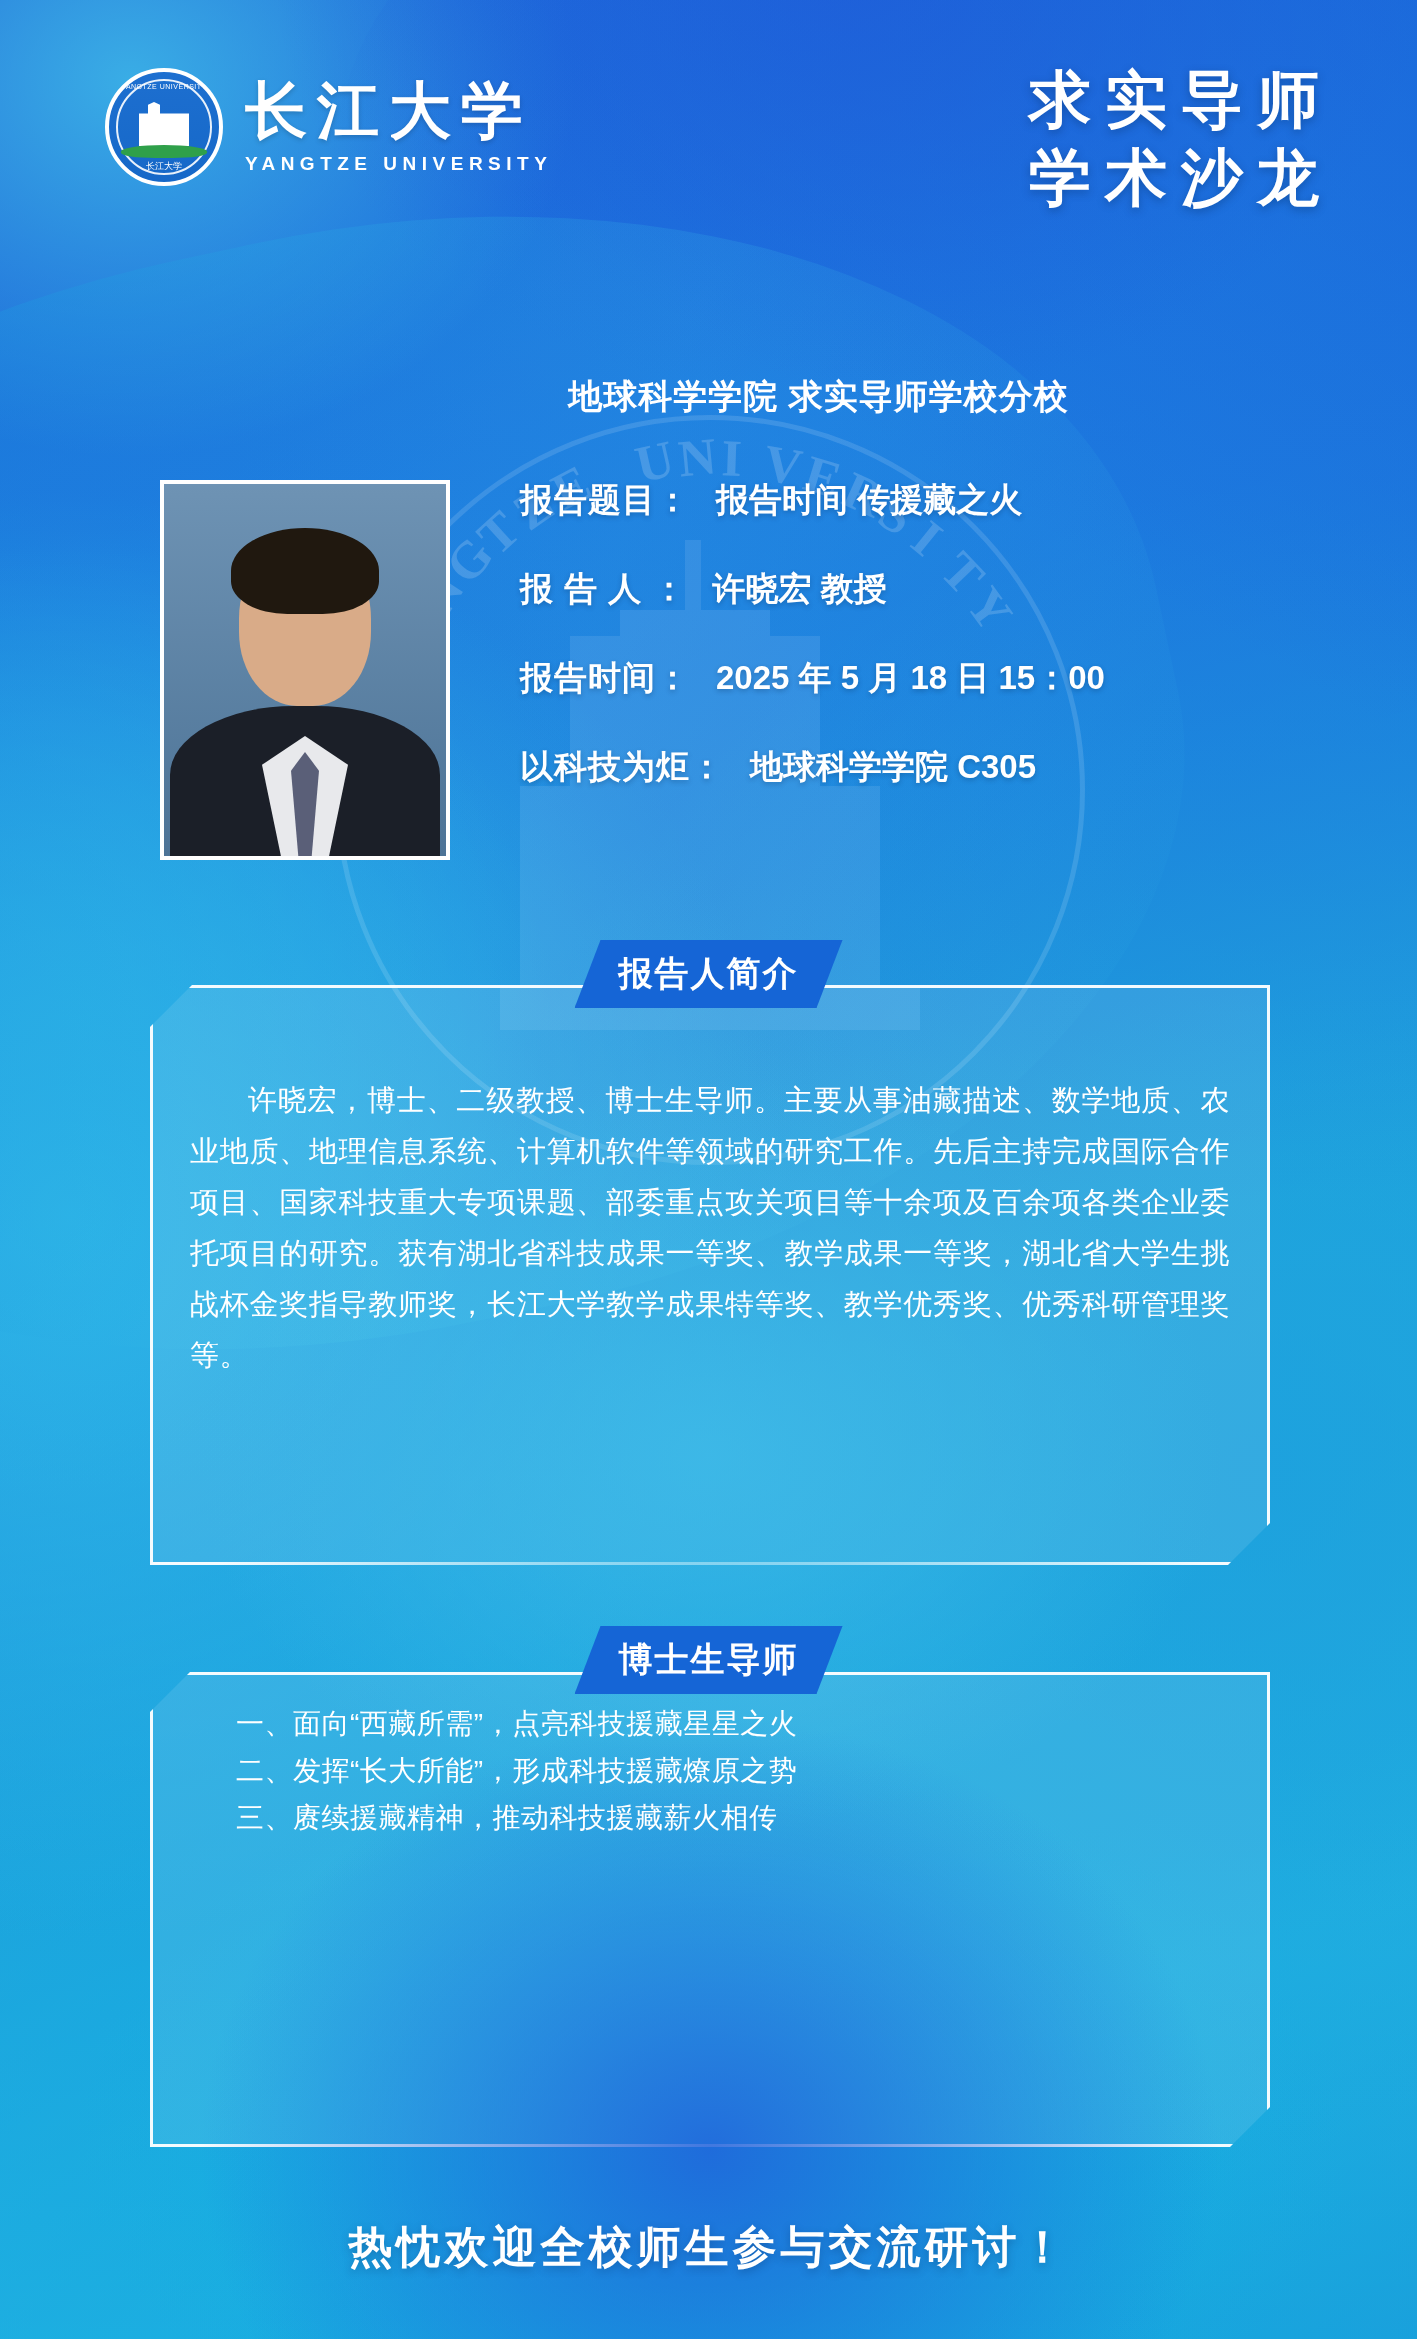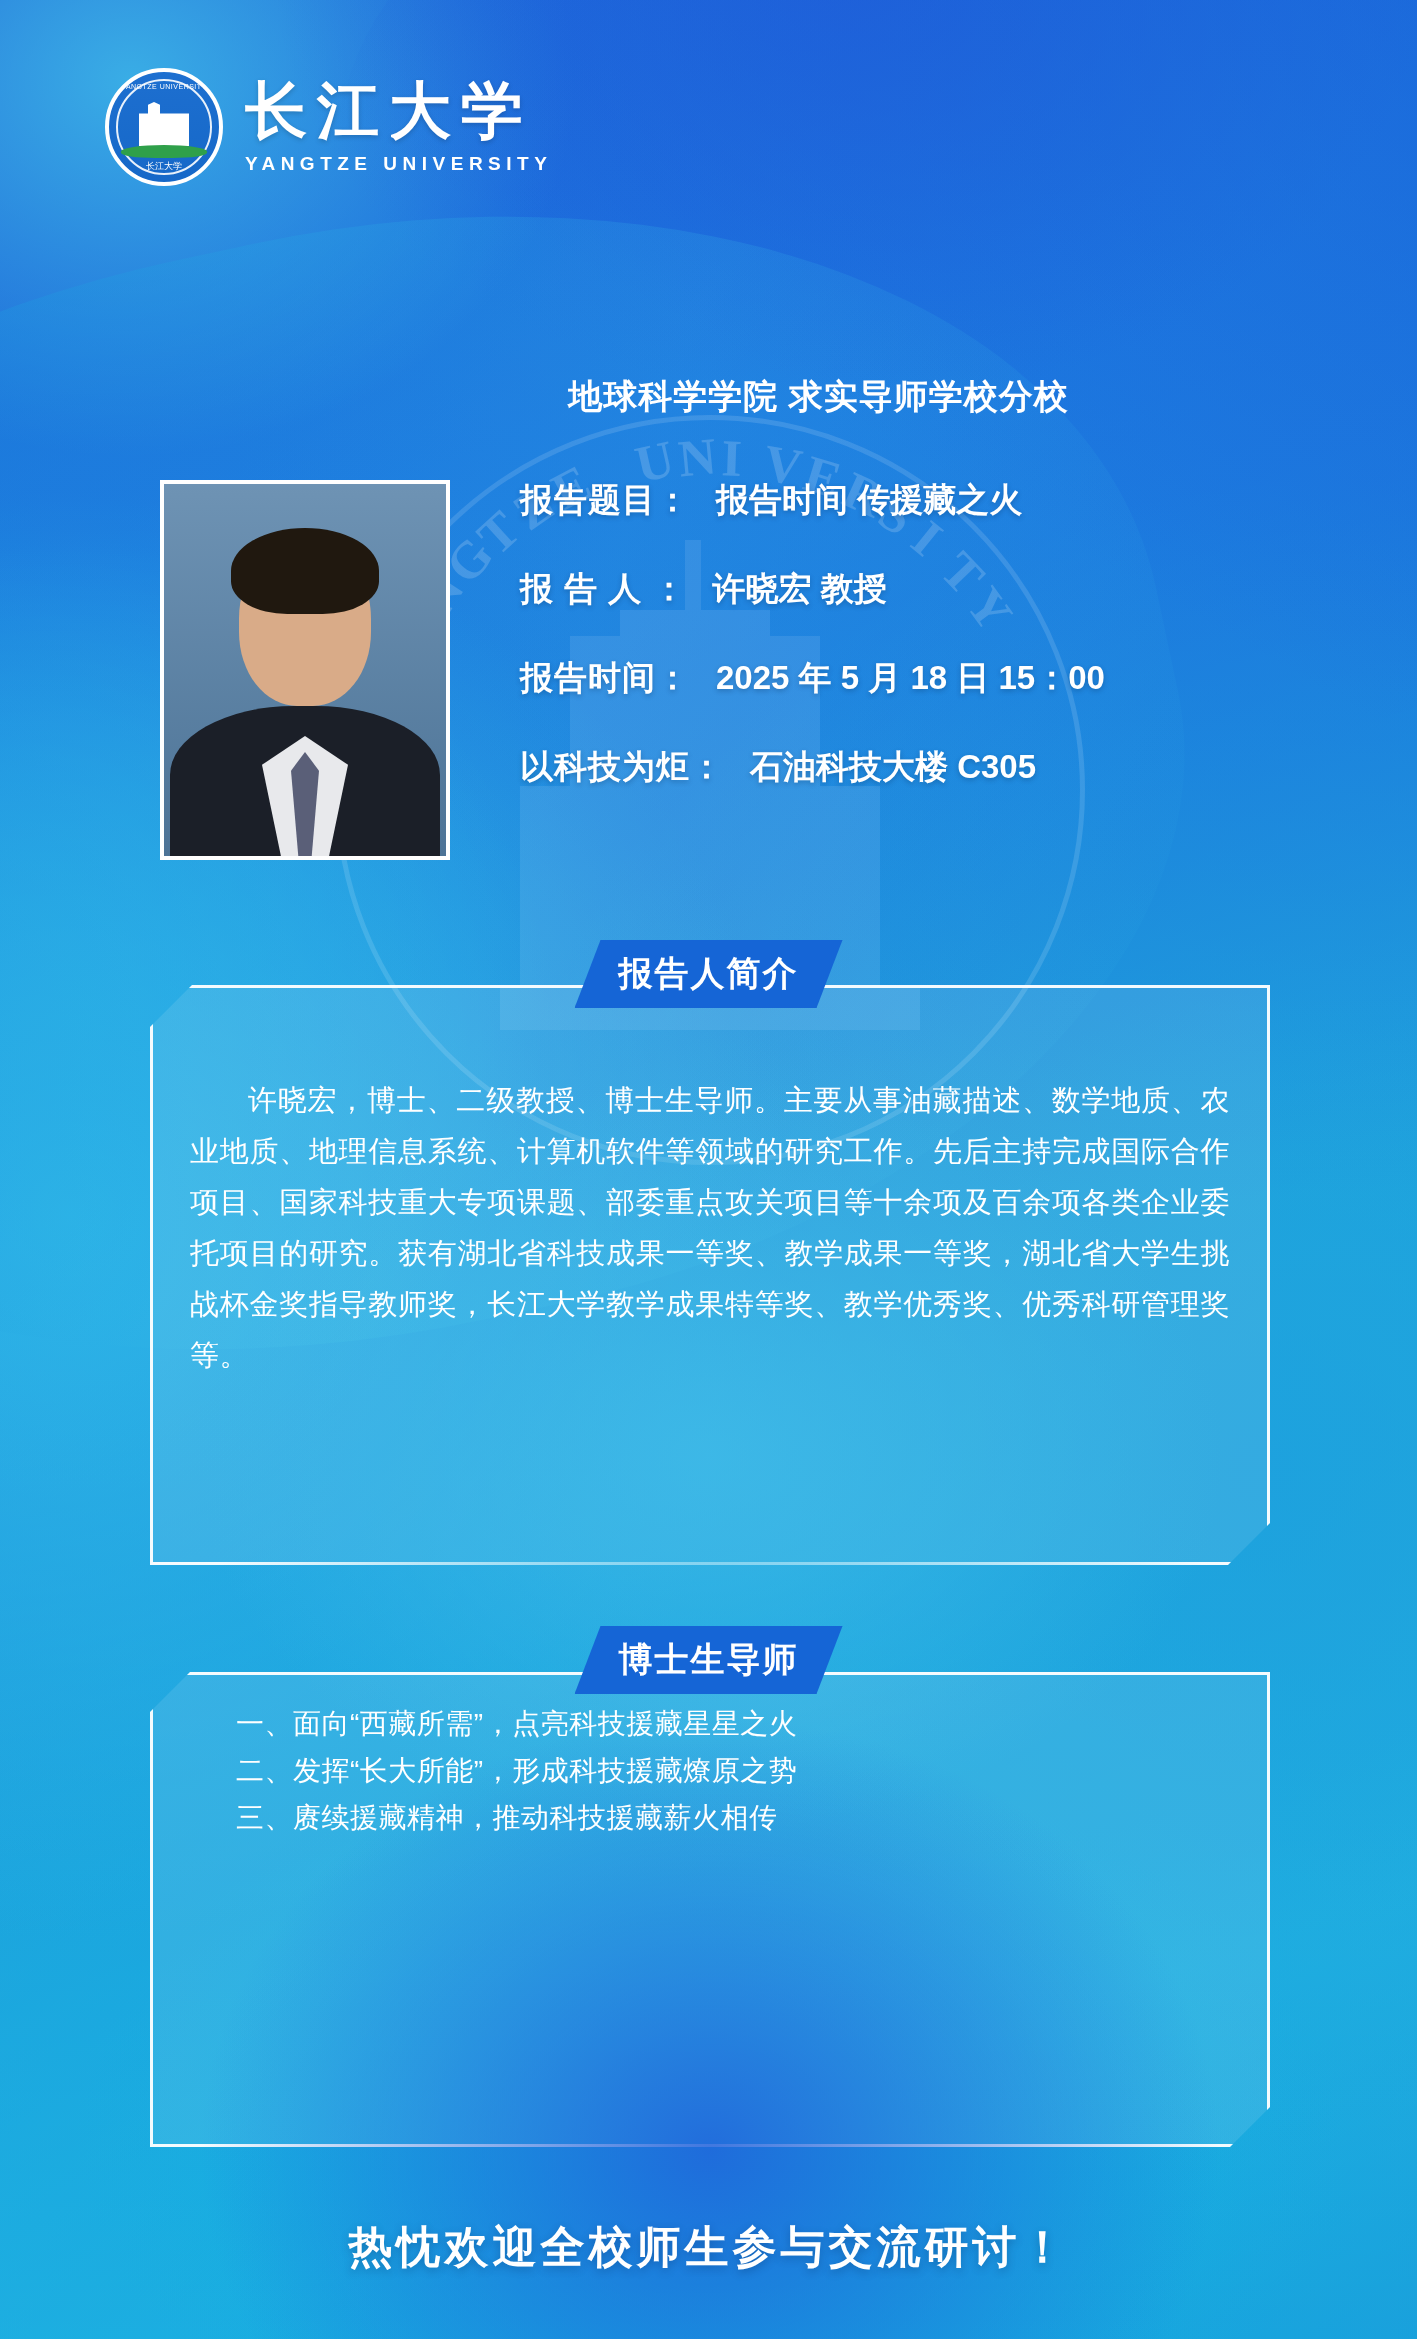"求实导师" div.headline { html: none -> <div> <div>求实导师</div> <div>学术沙龙</div> </div> }
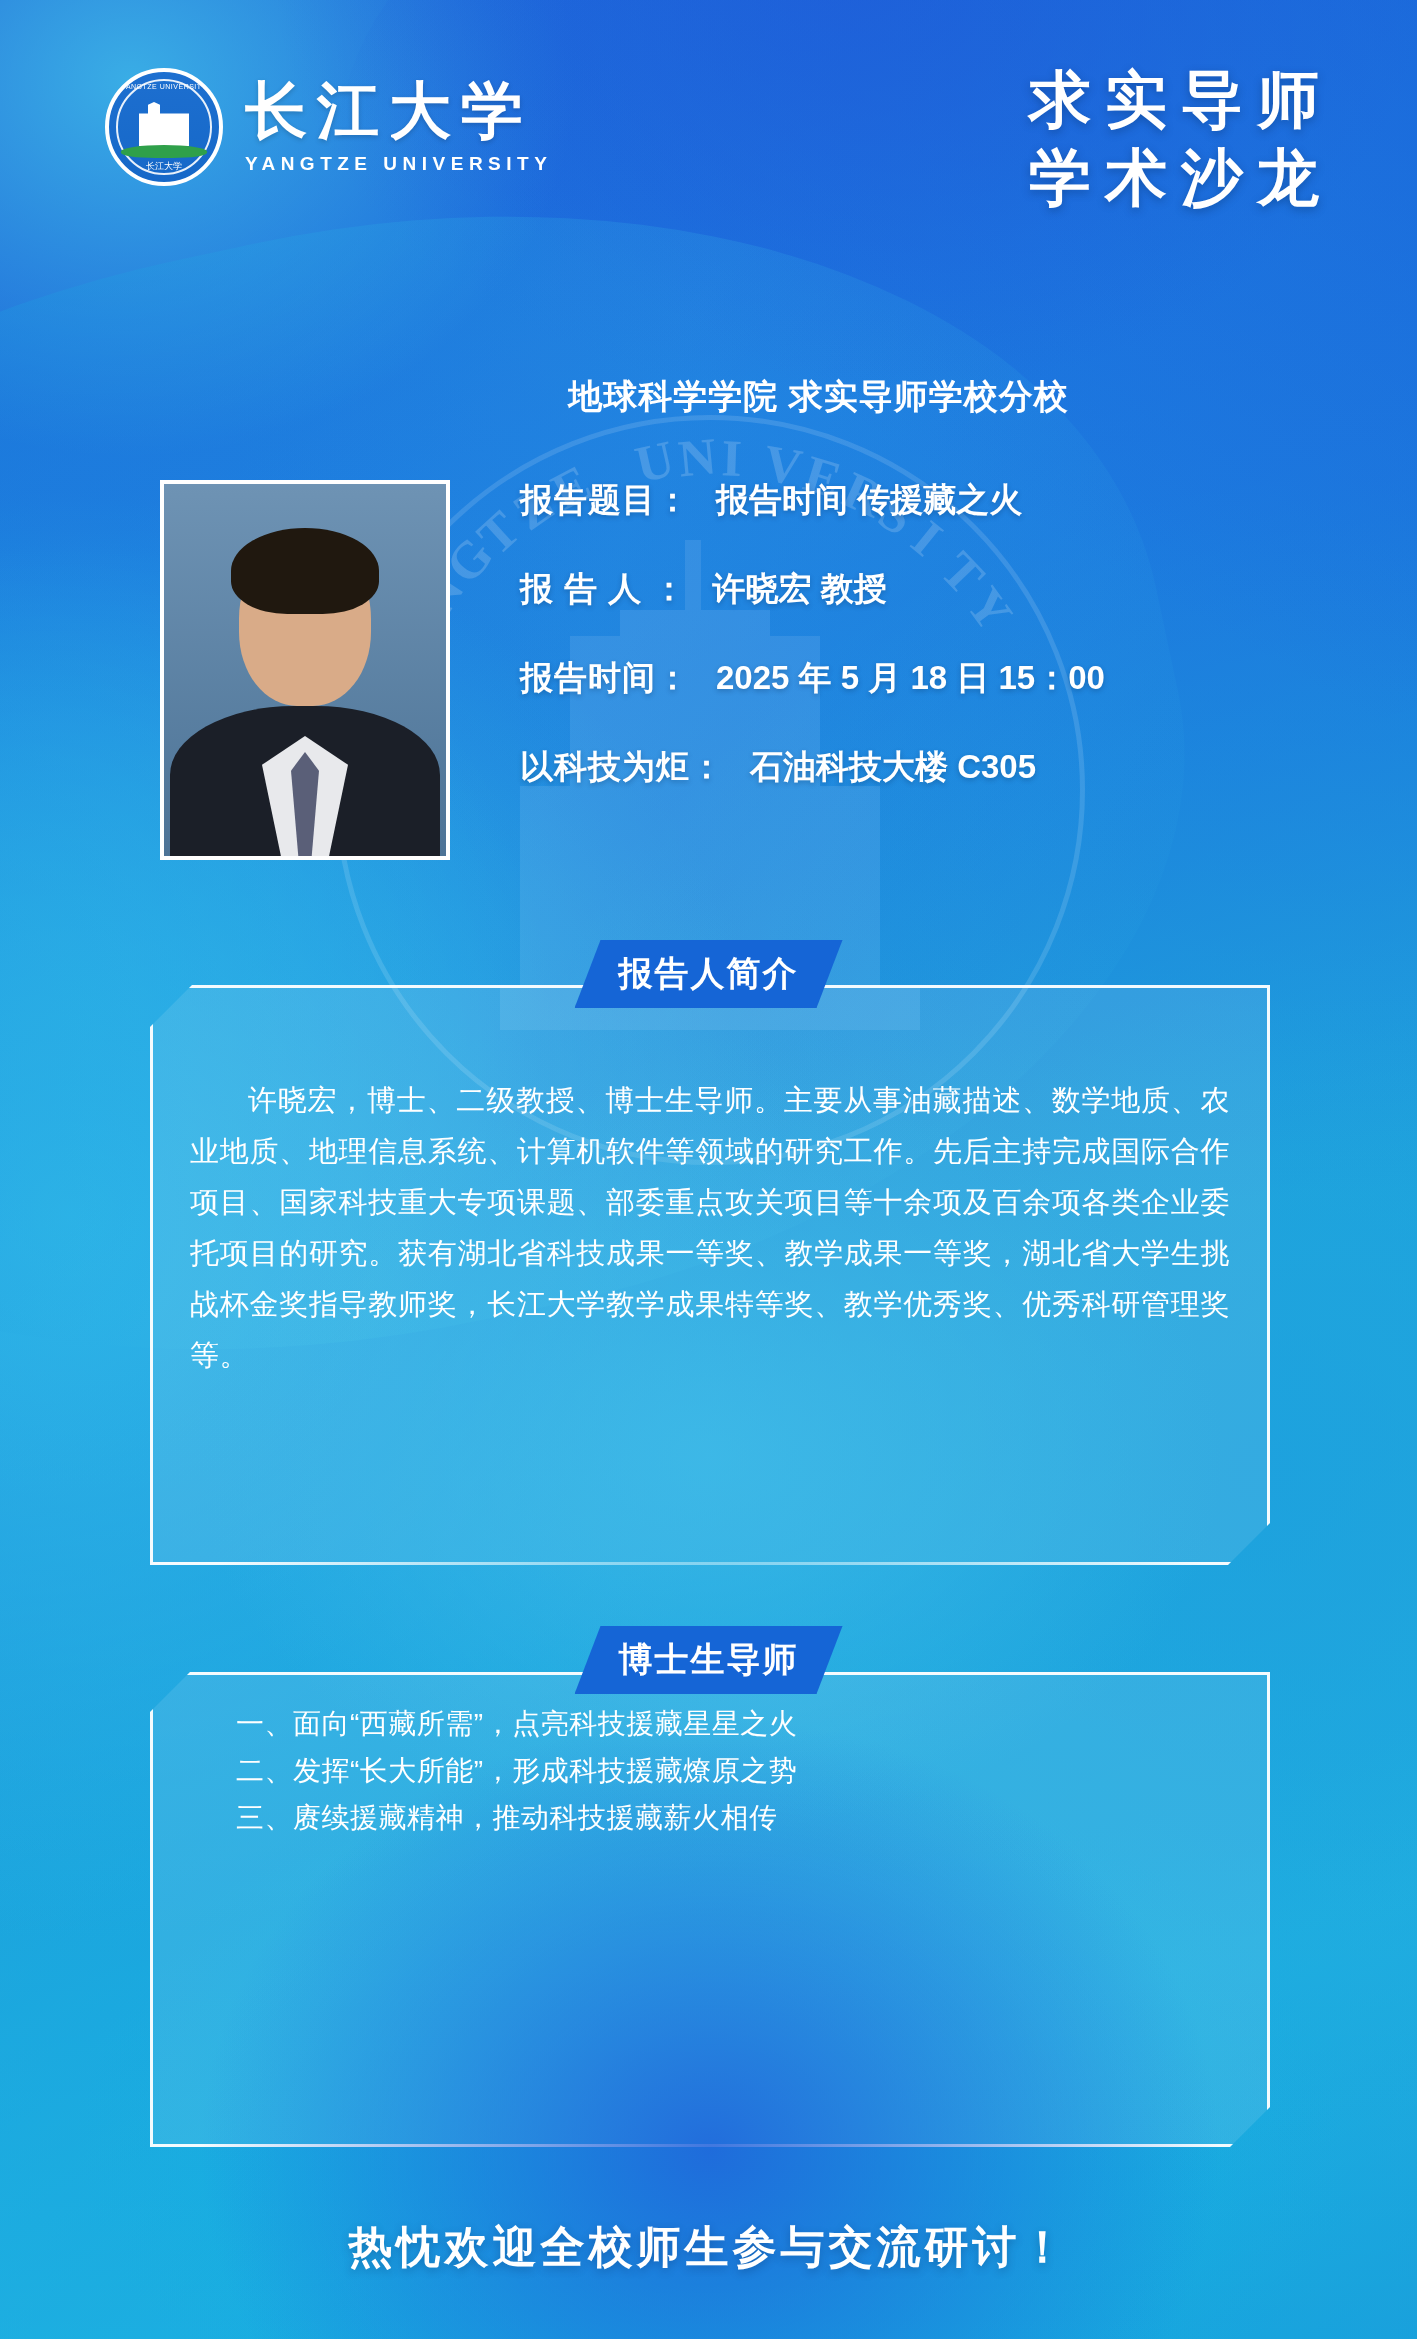"石油科技大楼 C305" span.info-value { text: 石油科技大楼 -> 地球科学学院 }
